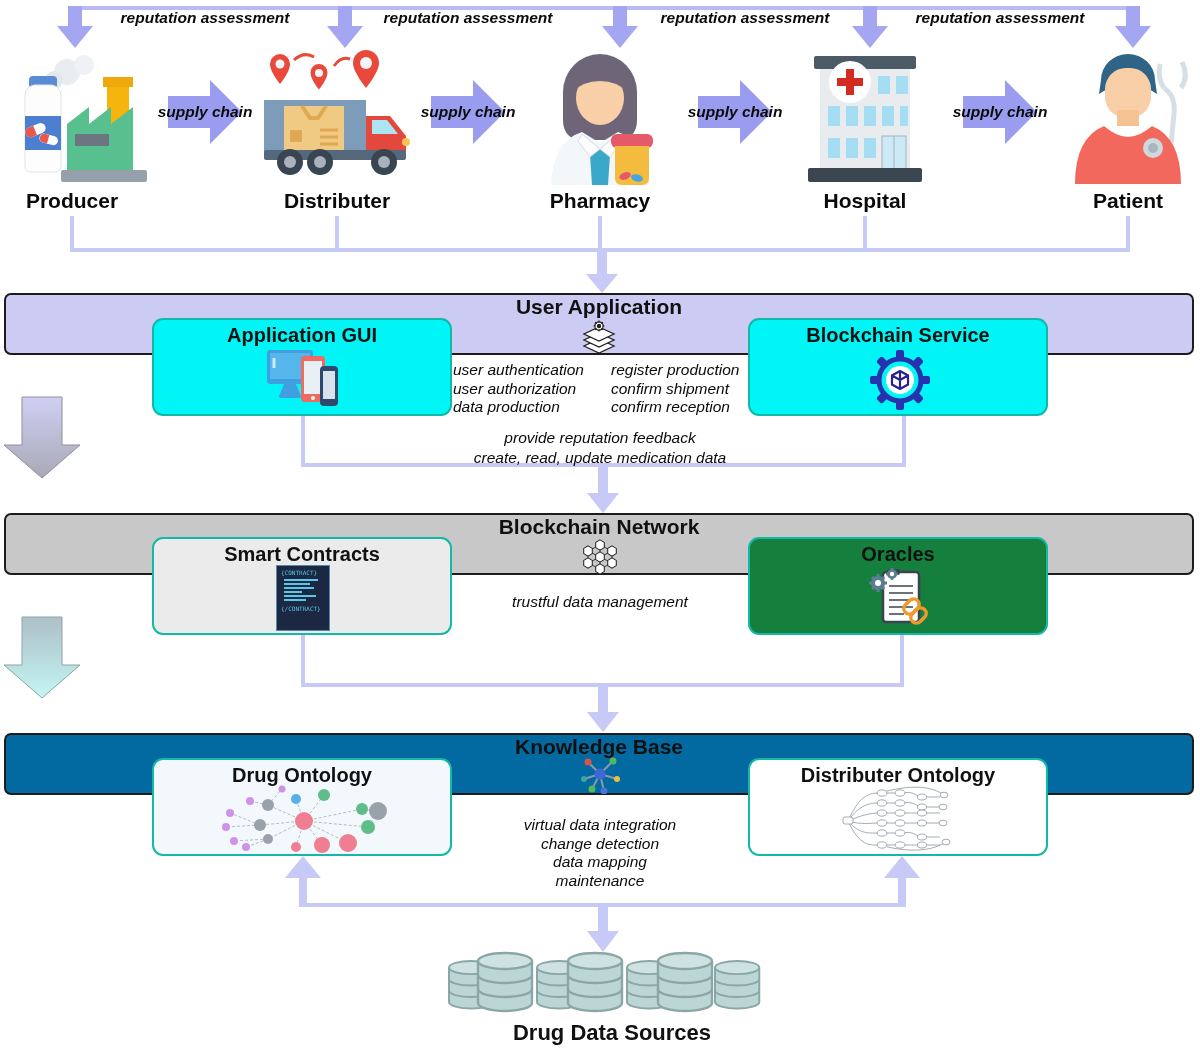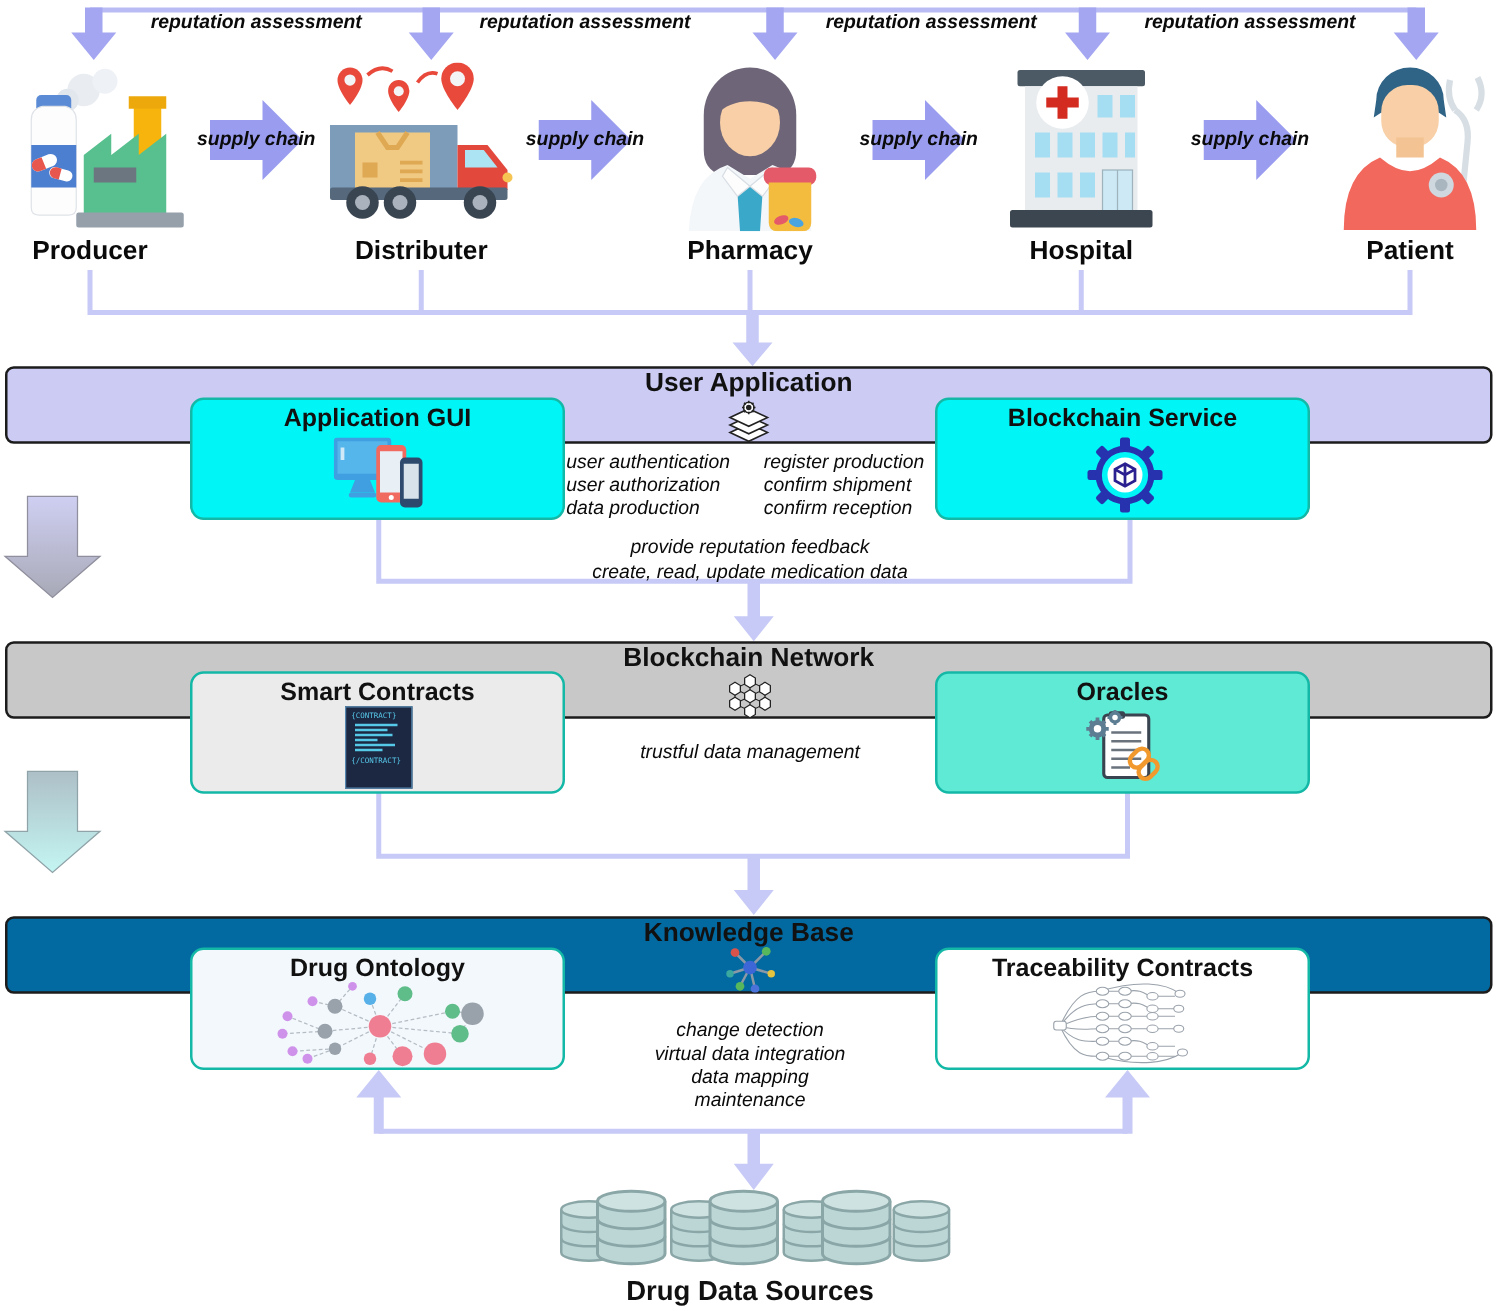"Oracles" div.layer-box { background: #5eead4 -> #15803d }
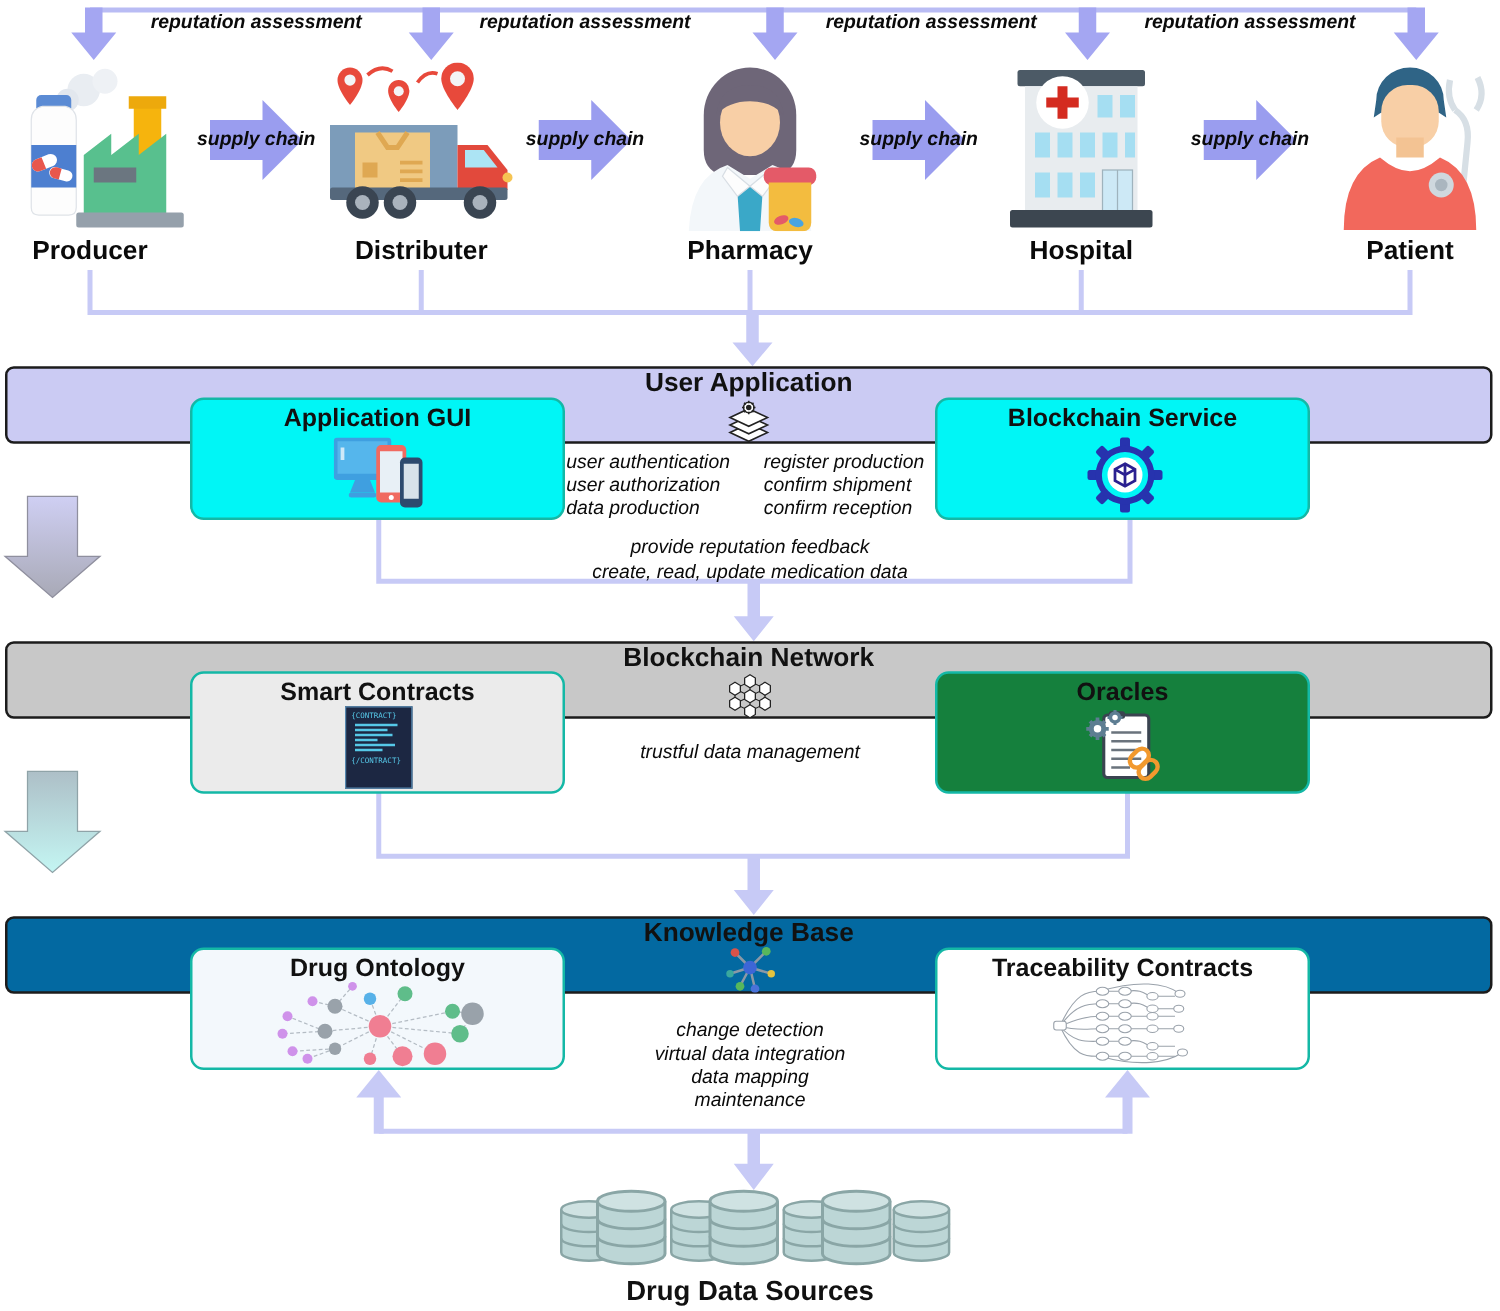"Traceability Contracts" div.box-title { text: Traceability Contracts -> Distributer Ontology }
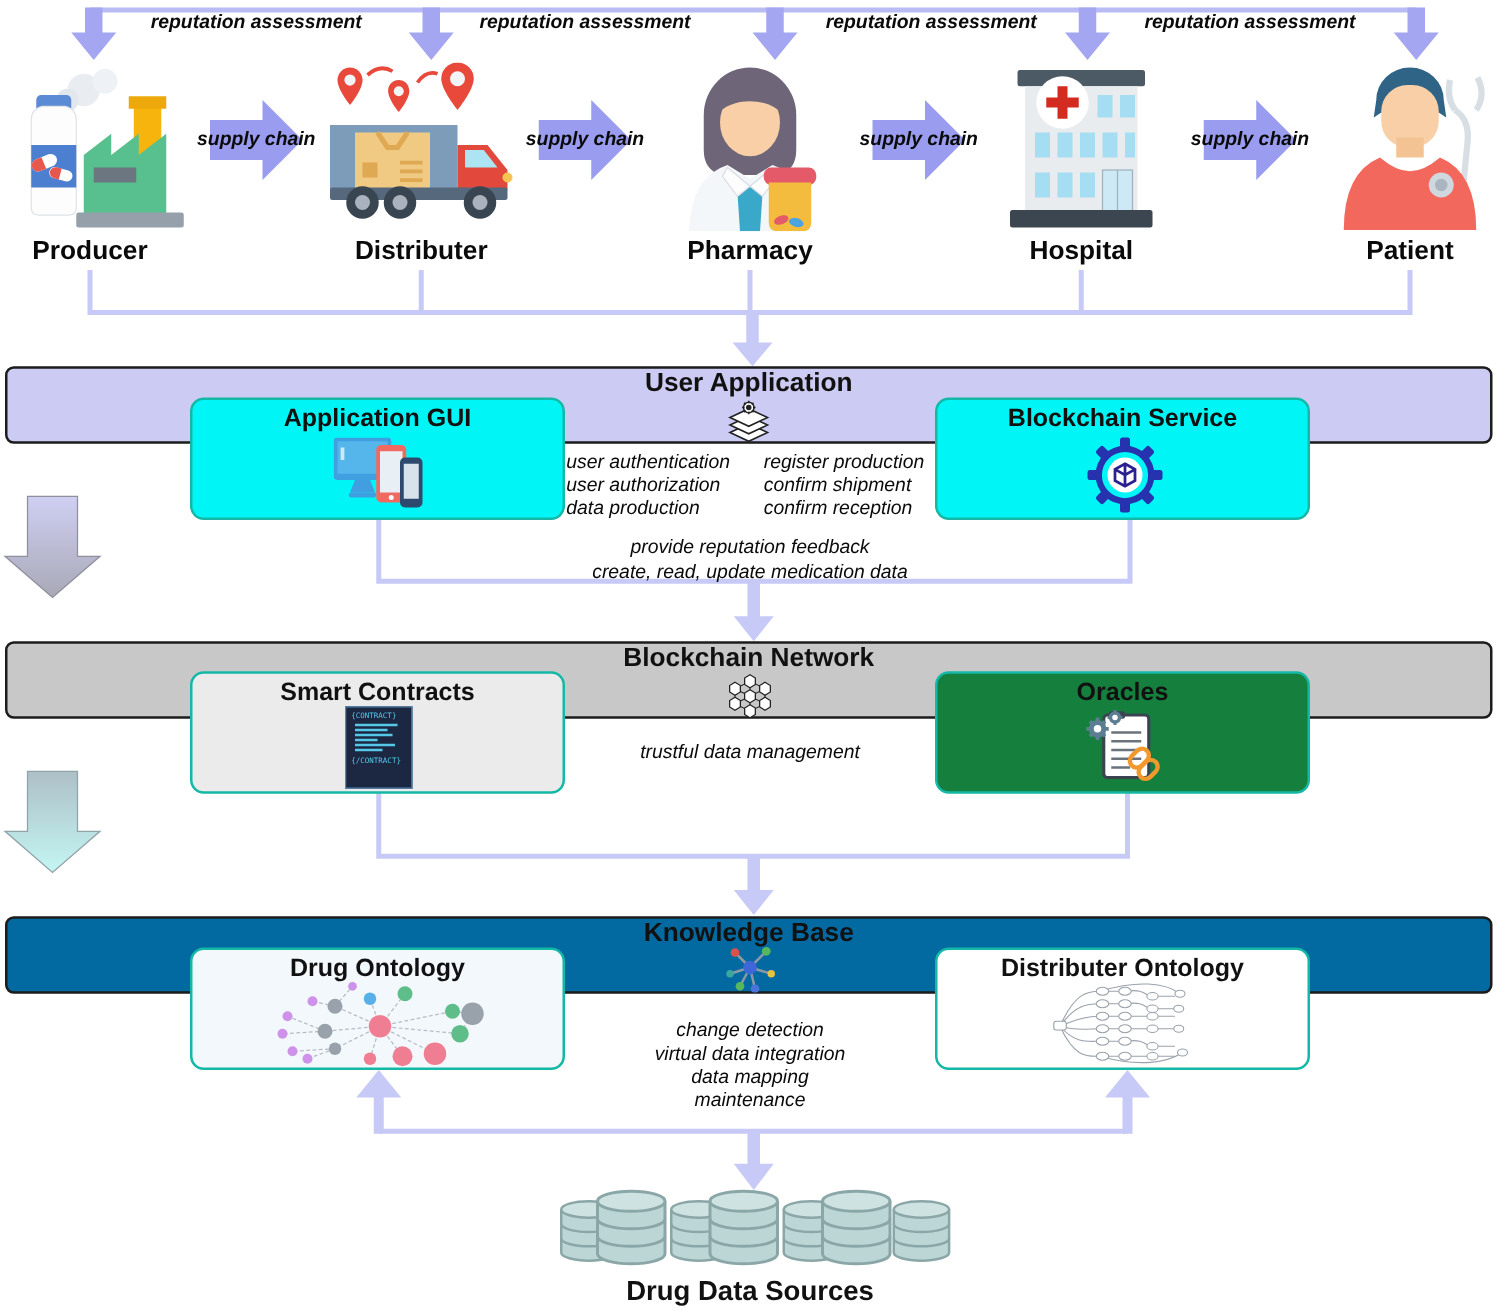"change detection" div { order: before "virtual data integration" -> after "virtual data integration" }
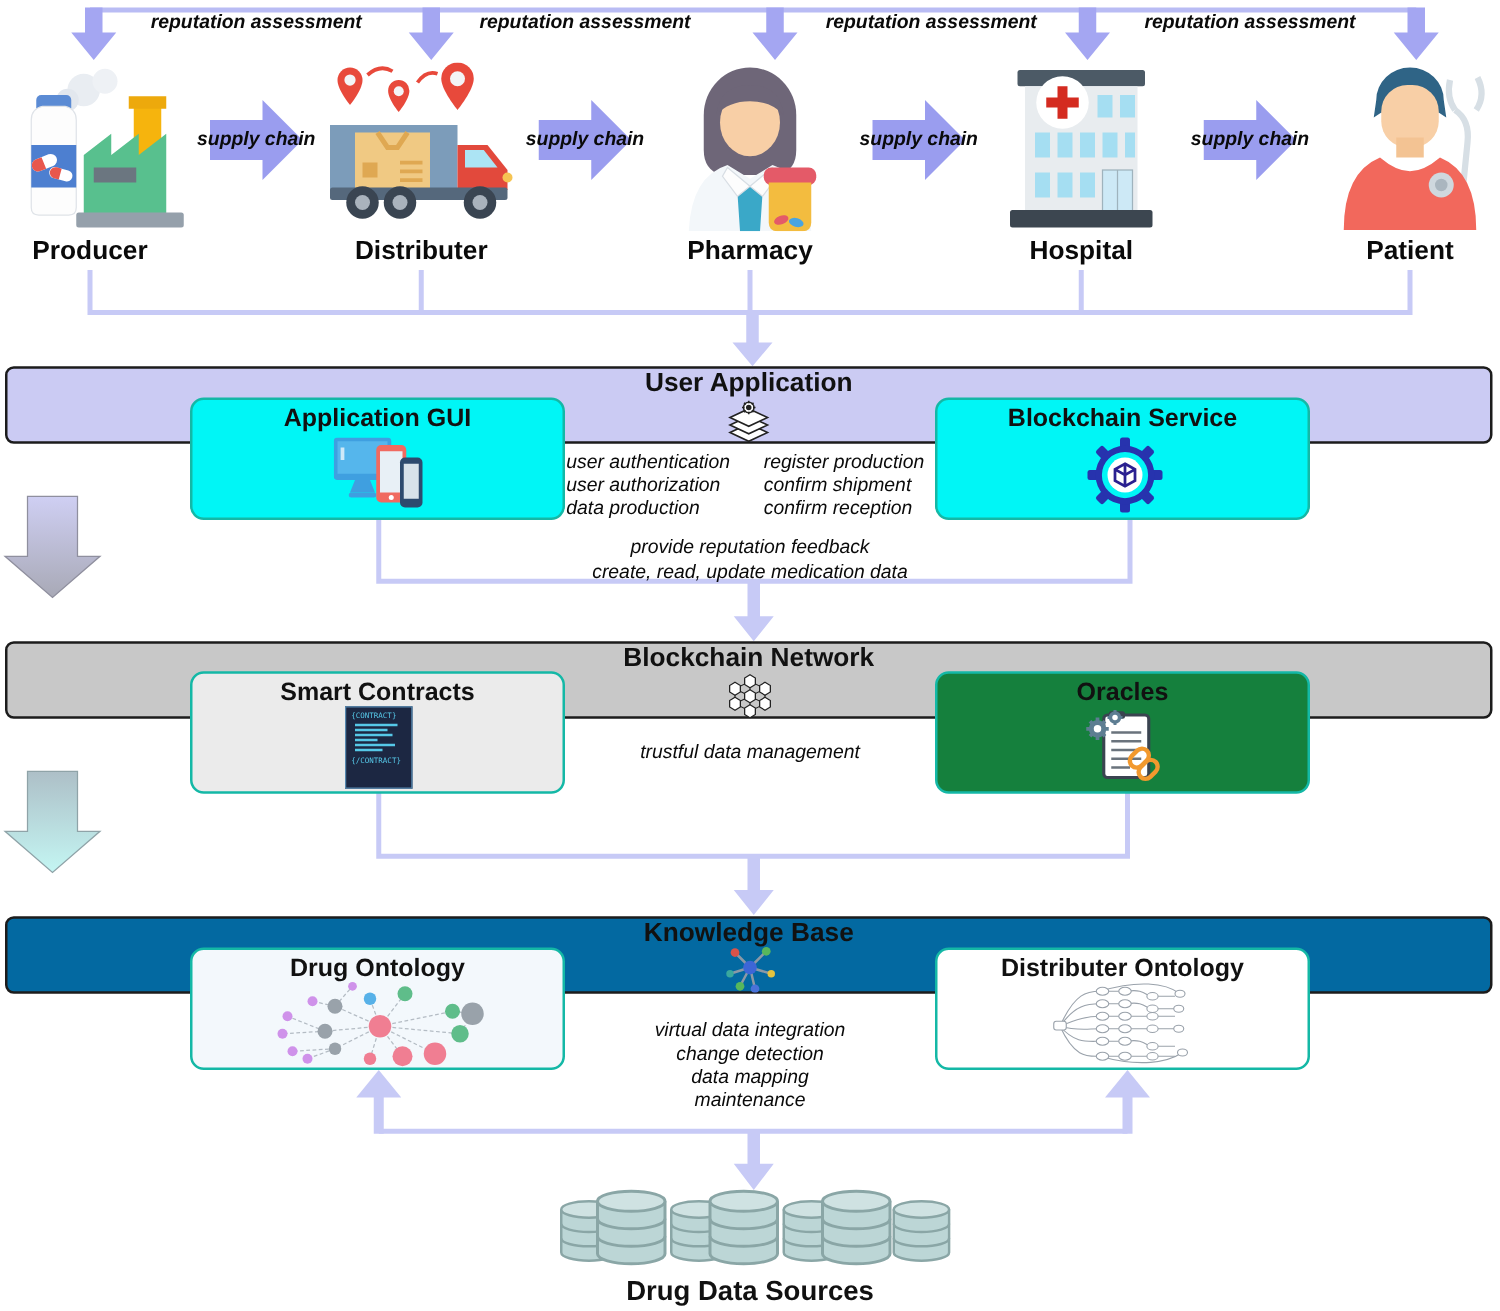"Drug Data Sources" .db-label { left: 450px -> 462px }
